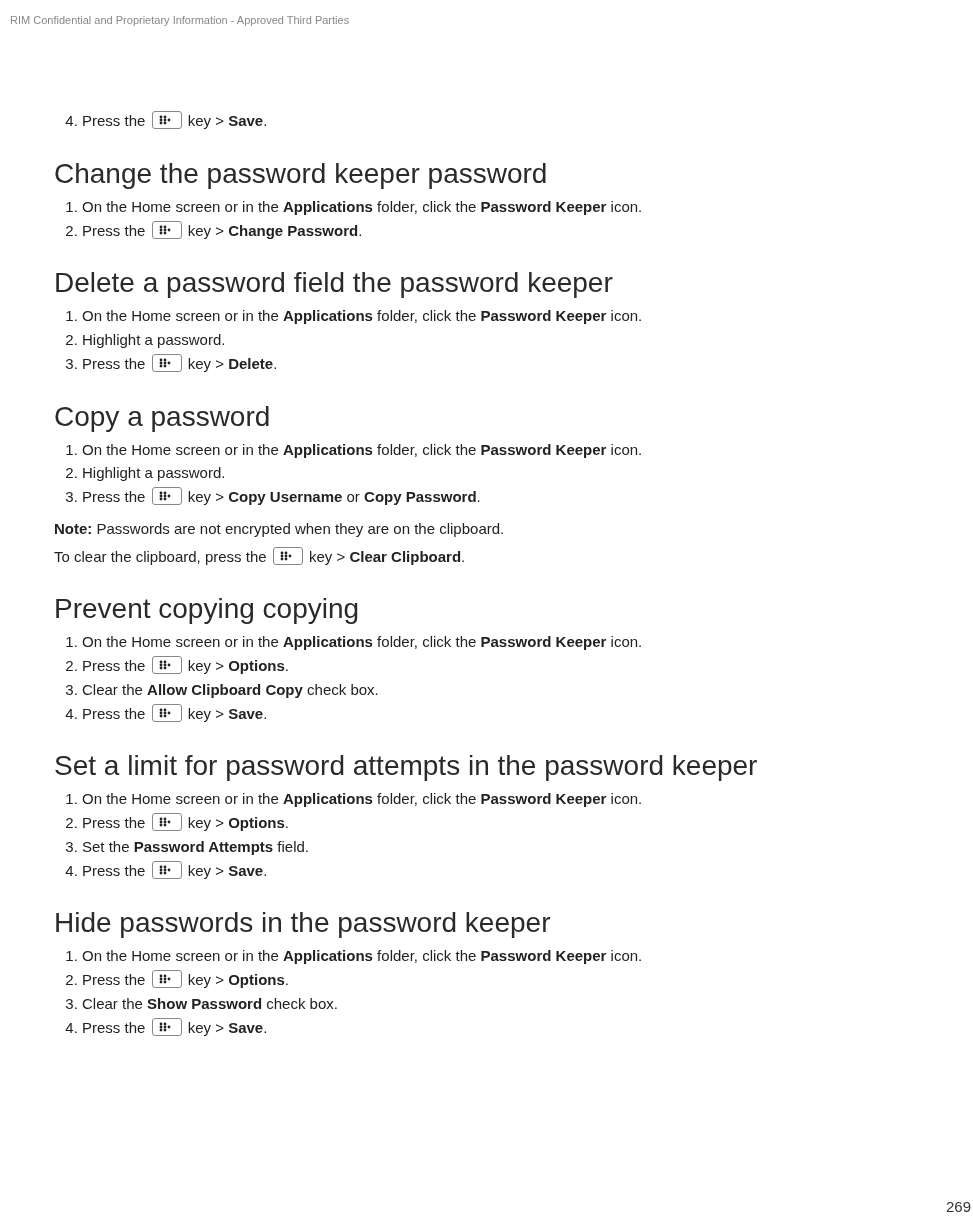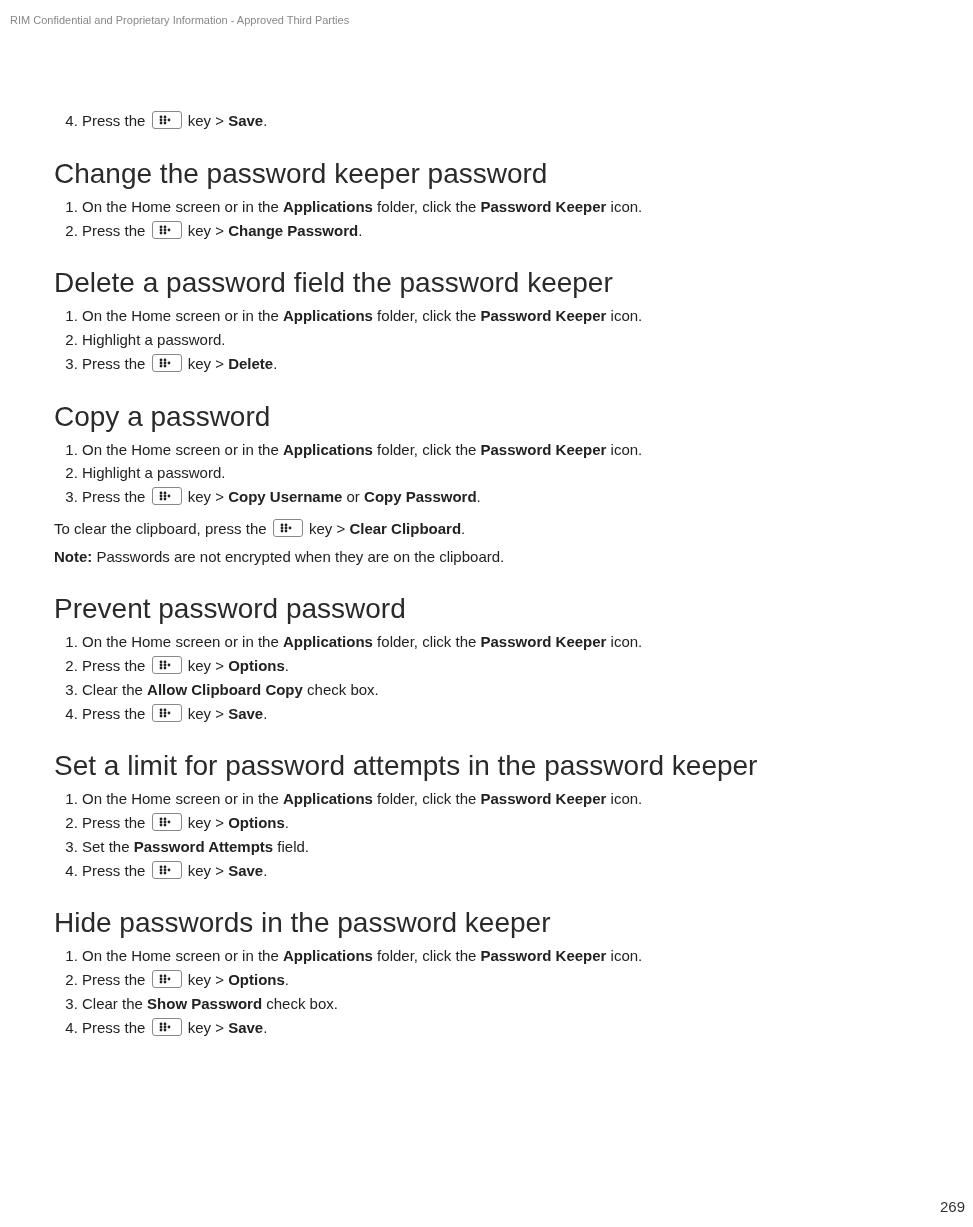"To clear the clipboard, press" div.para { order: before "Note: Passwords are not encrypted" -> after "Note: Passwords are not encrypted" }
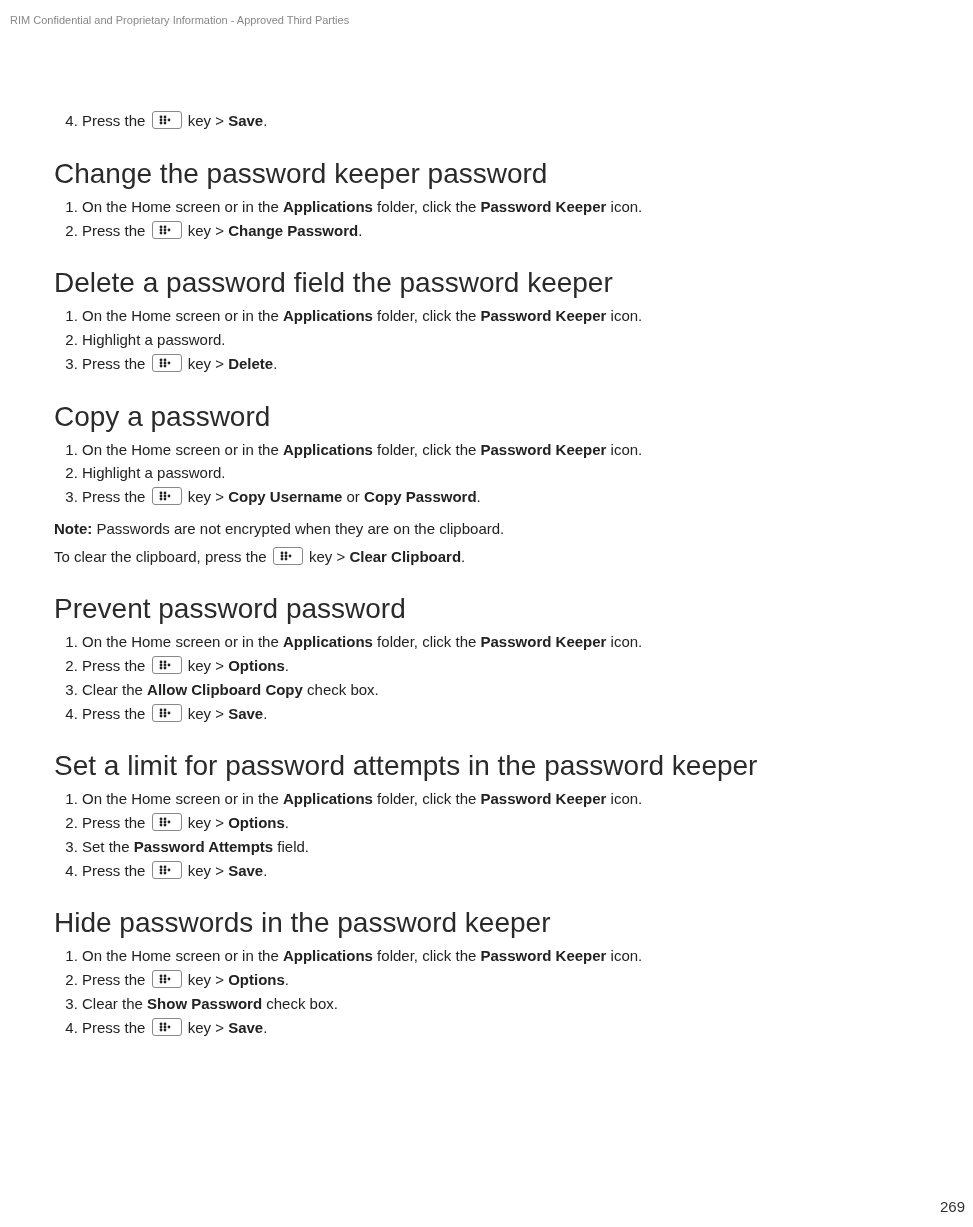"Prevent password password" h2 { text: password password -> copying copying }
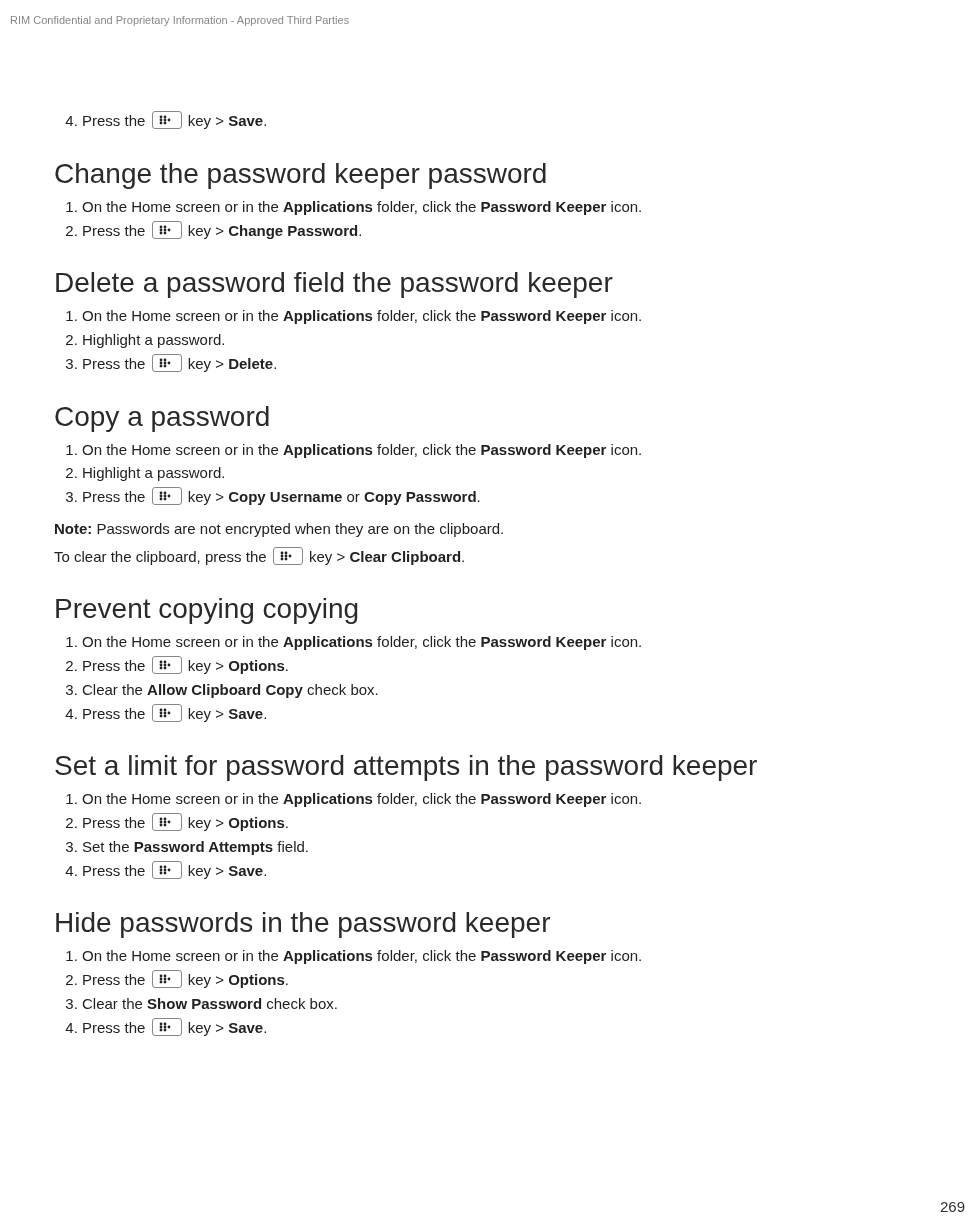"269" .footer { right: 8px -> 2px }
